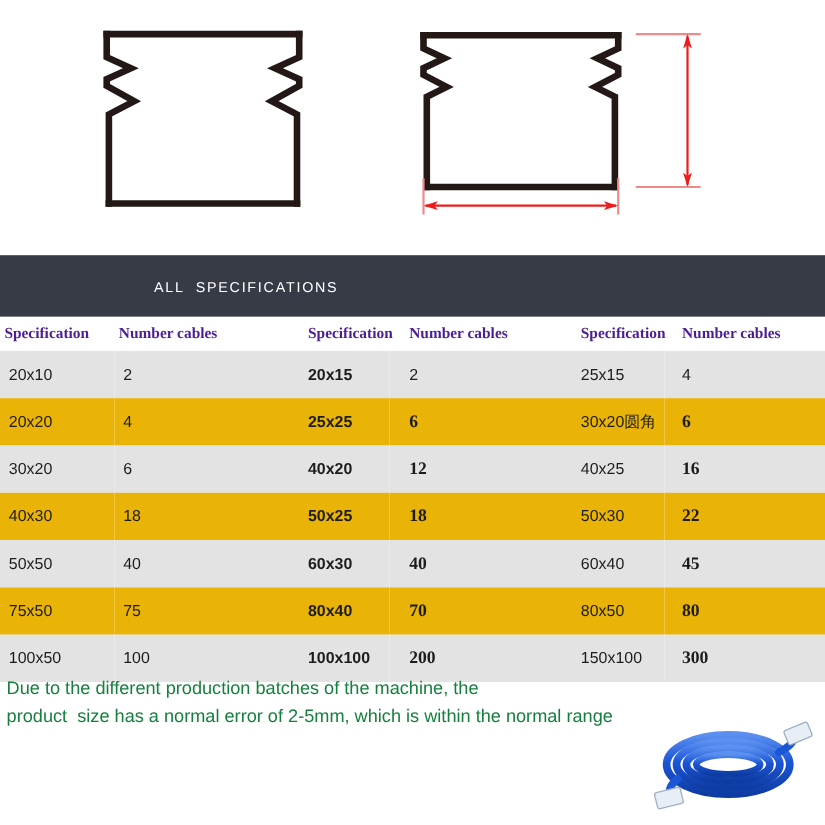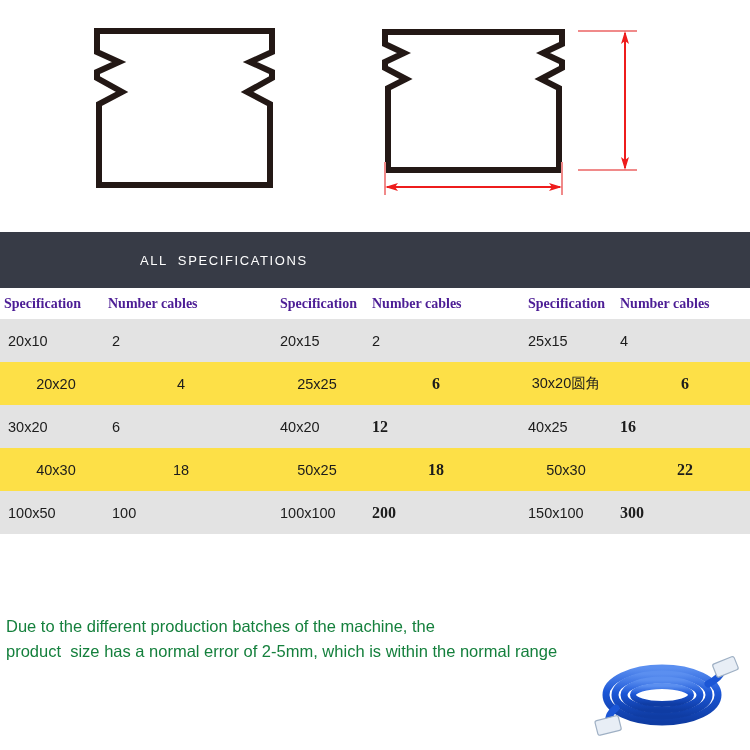"20x15" #spec-table td.g2.cell-spec { font-weight: none -> bold }
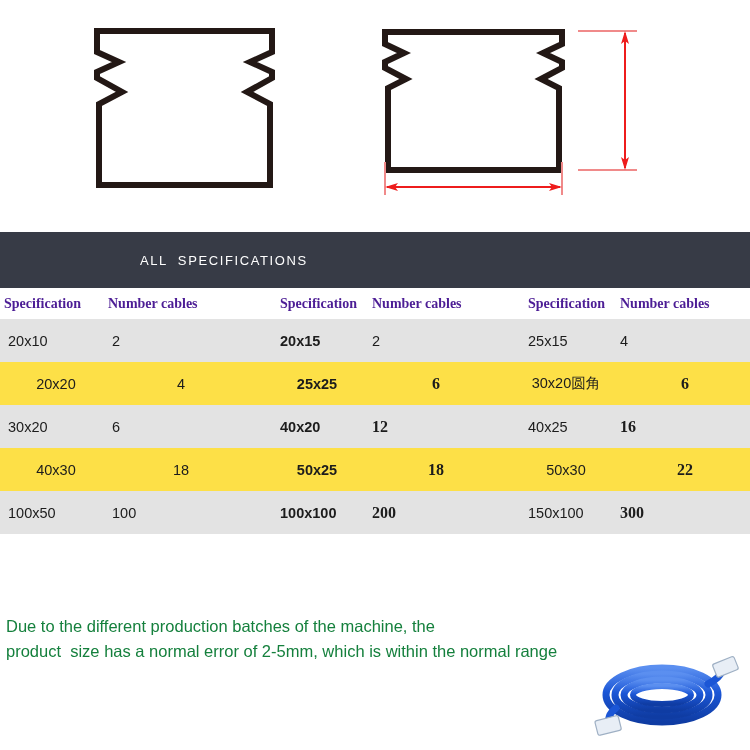"20x20" #spec-table tbody tr.band-white td { background: #fde047 -> #eab308; text-align: center -> none }
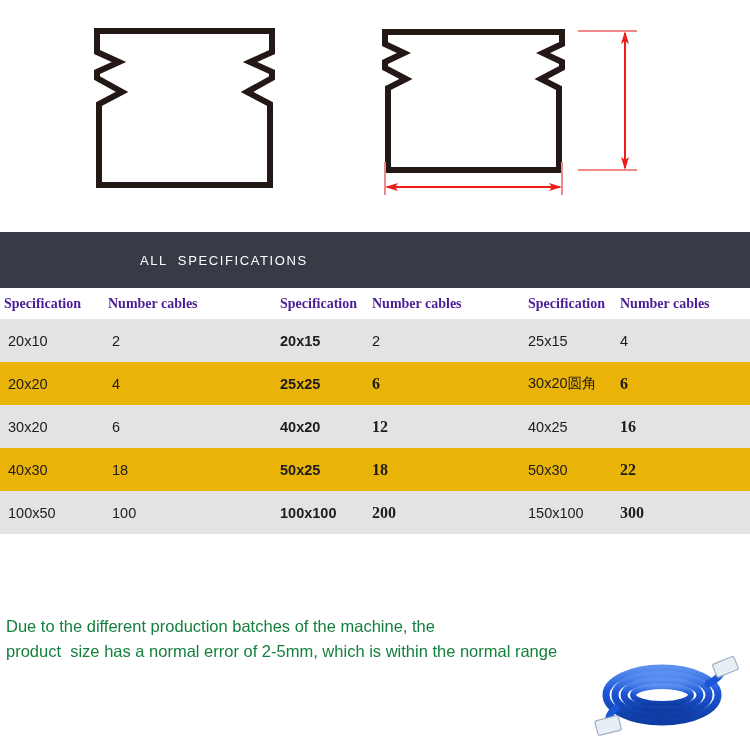"50x50" tr.band-gray { html: none -> <tr> <td>50x50</td> <td>40</td> <td>60x30</td> <td><span>40</span></td> <td>60x40</td> <td><span>45</span></td> </tr> }
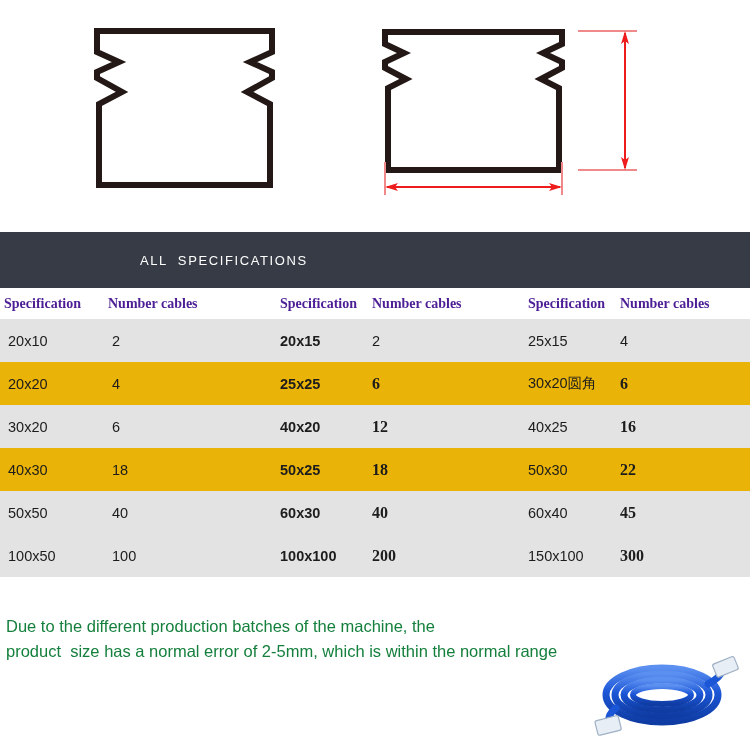"75x50" tr.band-white { html: none -> <tr> <td>75x50</td> <td>75</td> <td>80x40</td> <td><span>70</span></td> <td>80x50</td> <td><span>80</span></td> </tr> }
